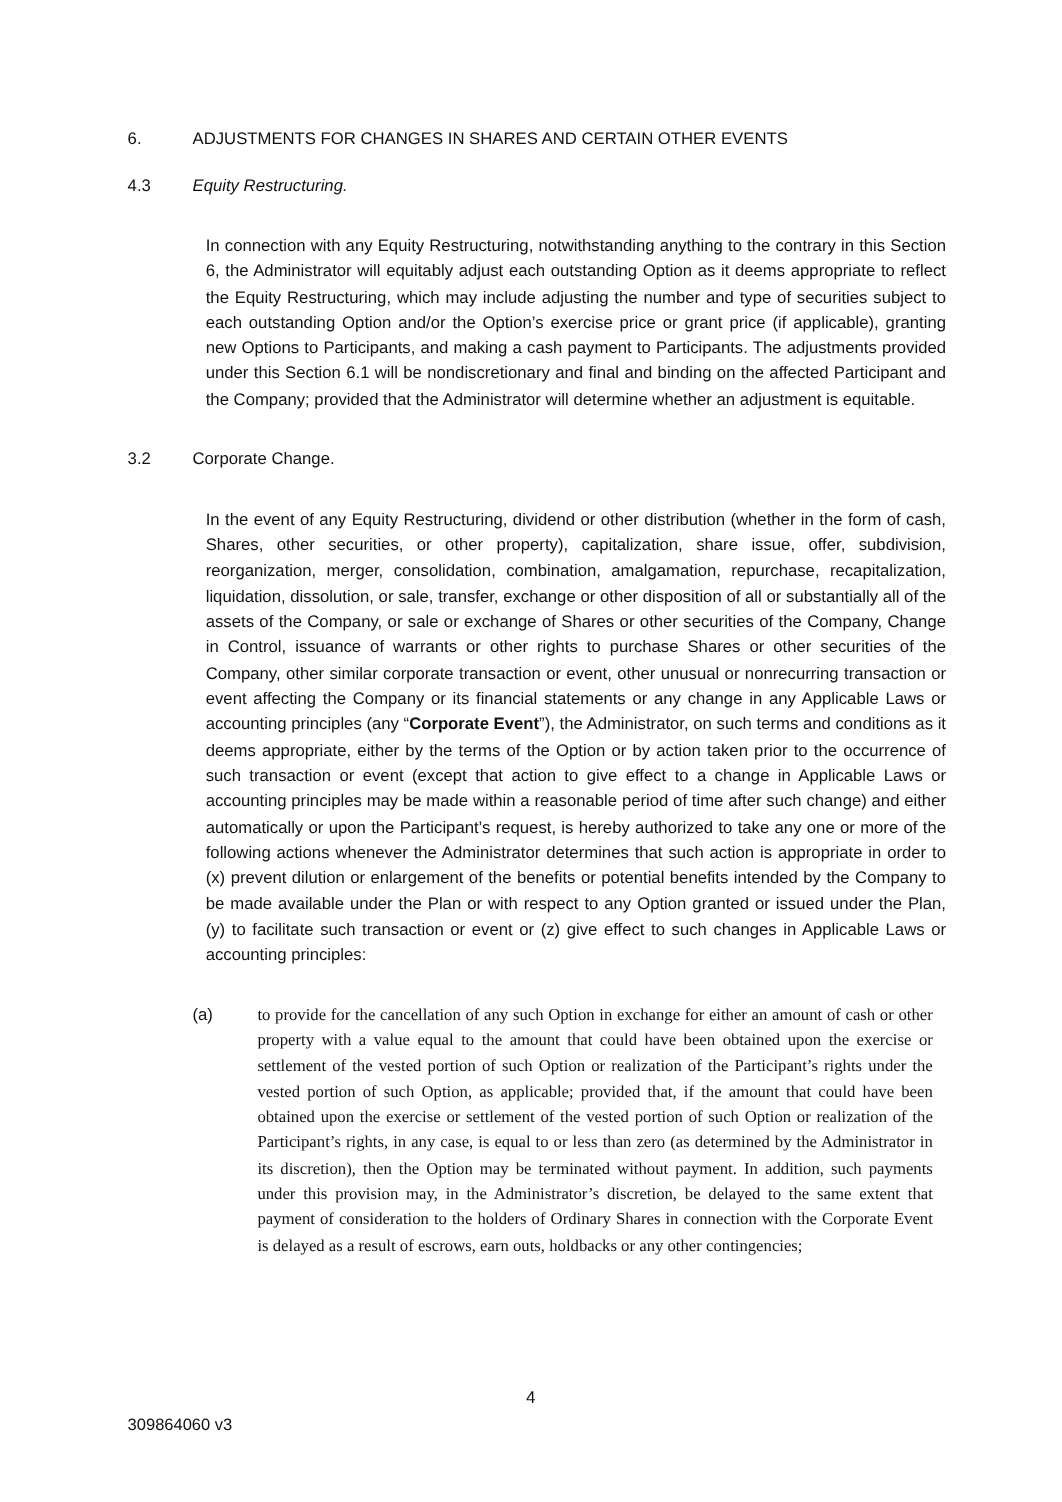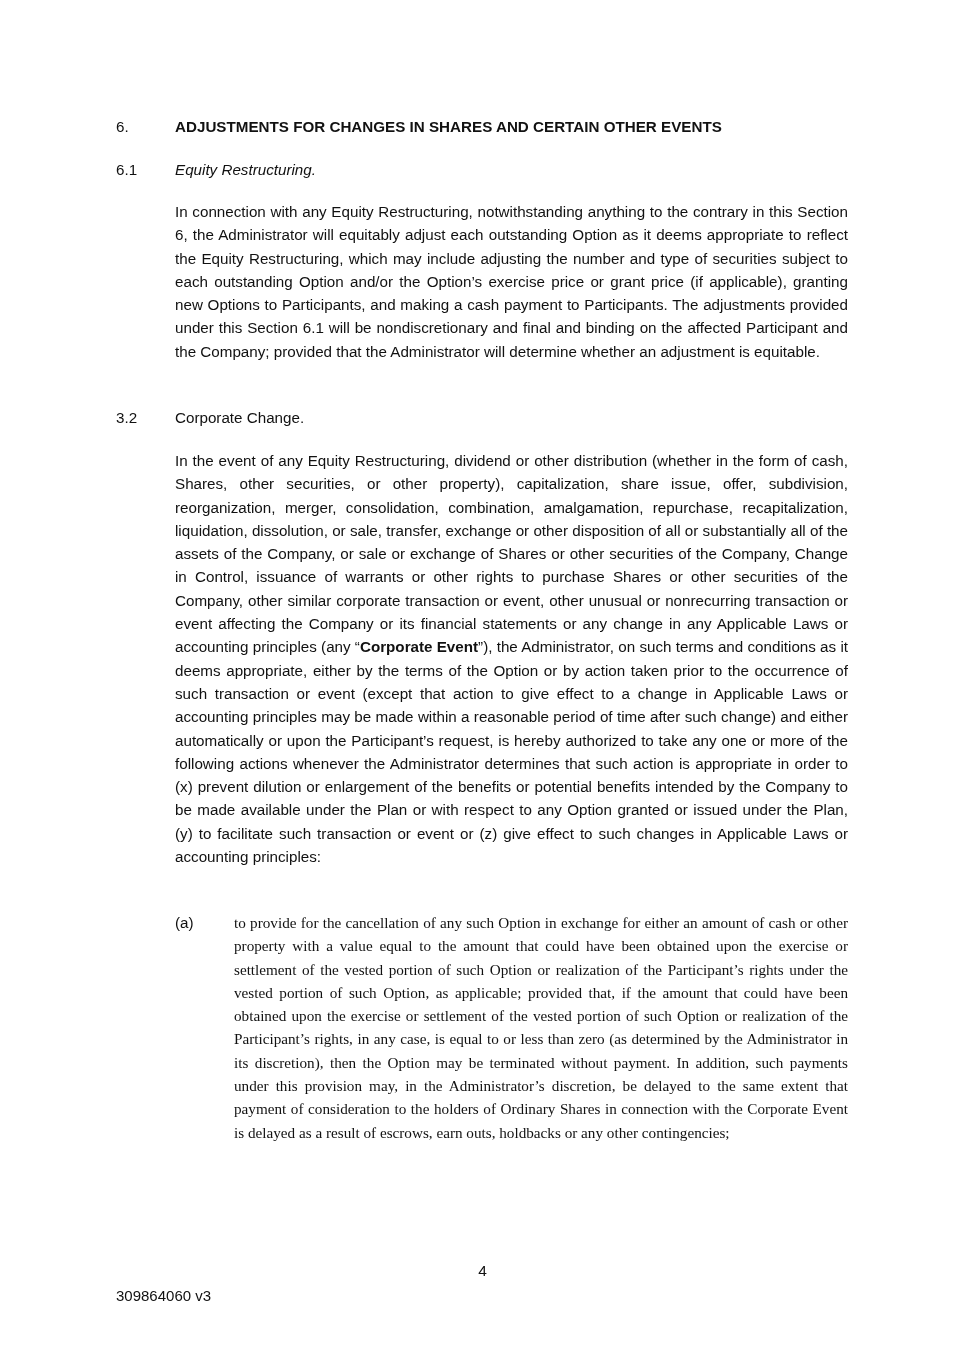"ADJUSTMENTS FOR CHANGES IN SHARES" .heading-text { font-weight: bold -> normal }
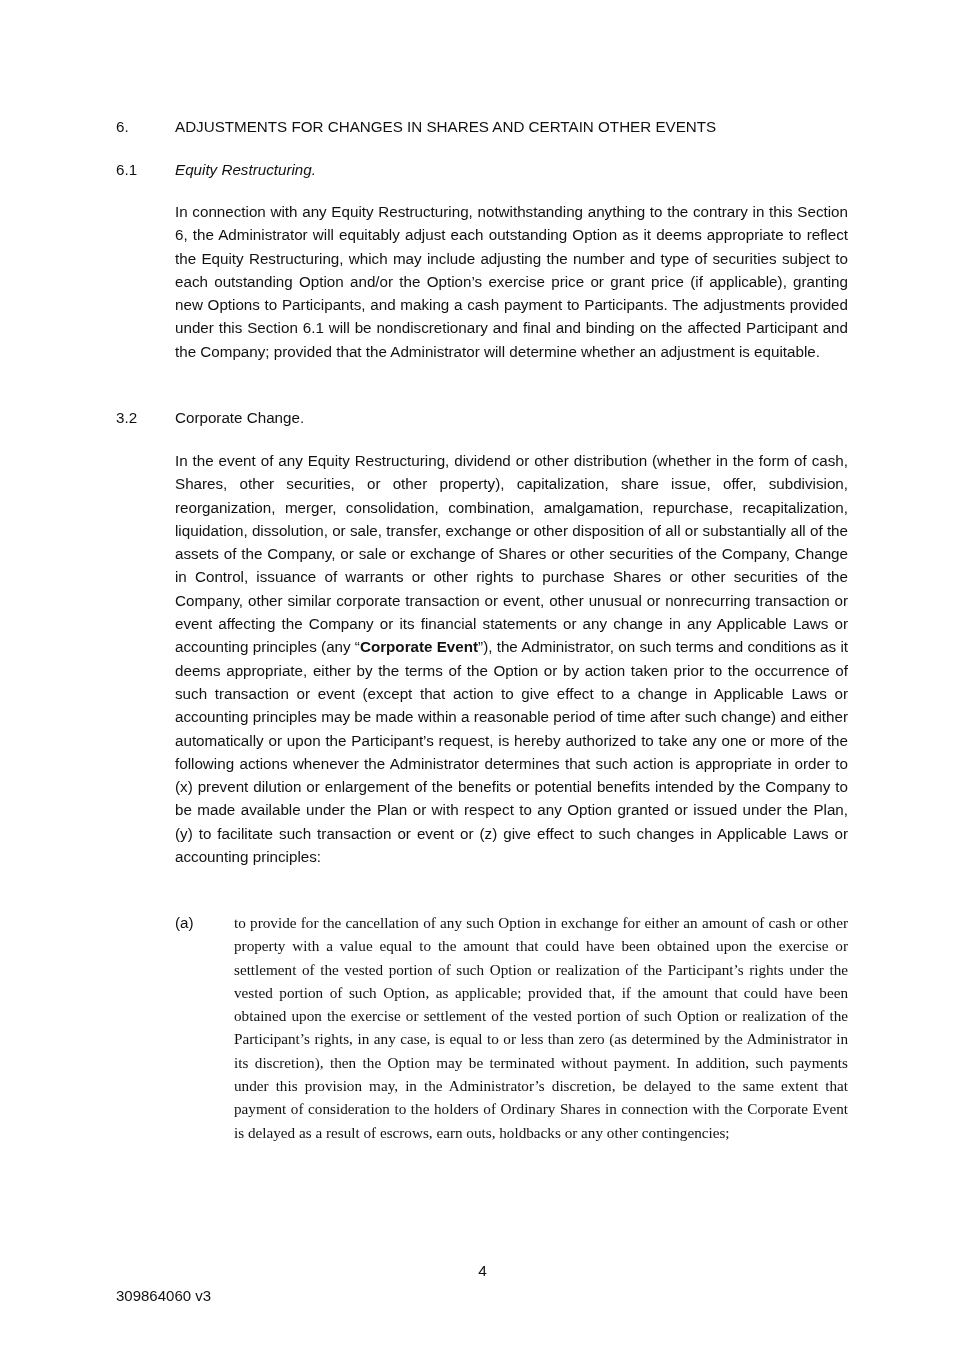"6.1" span.num { text: 6.1 -> 4.3 }
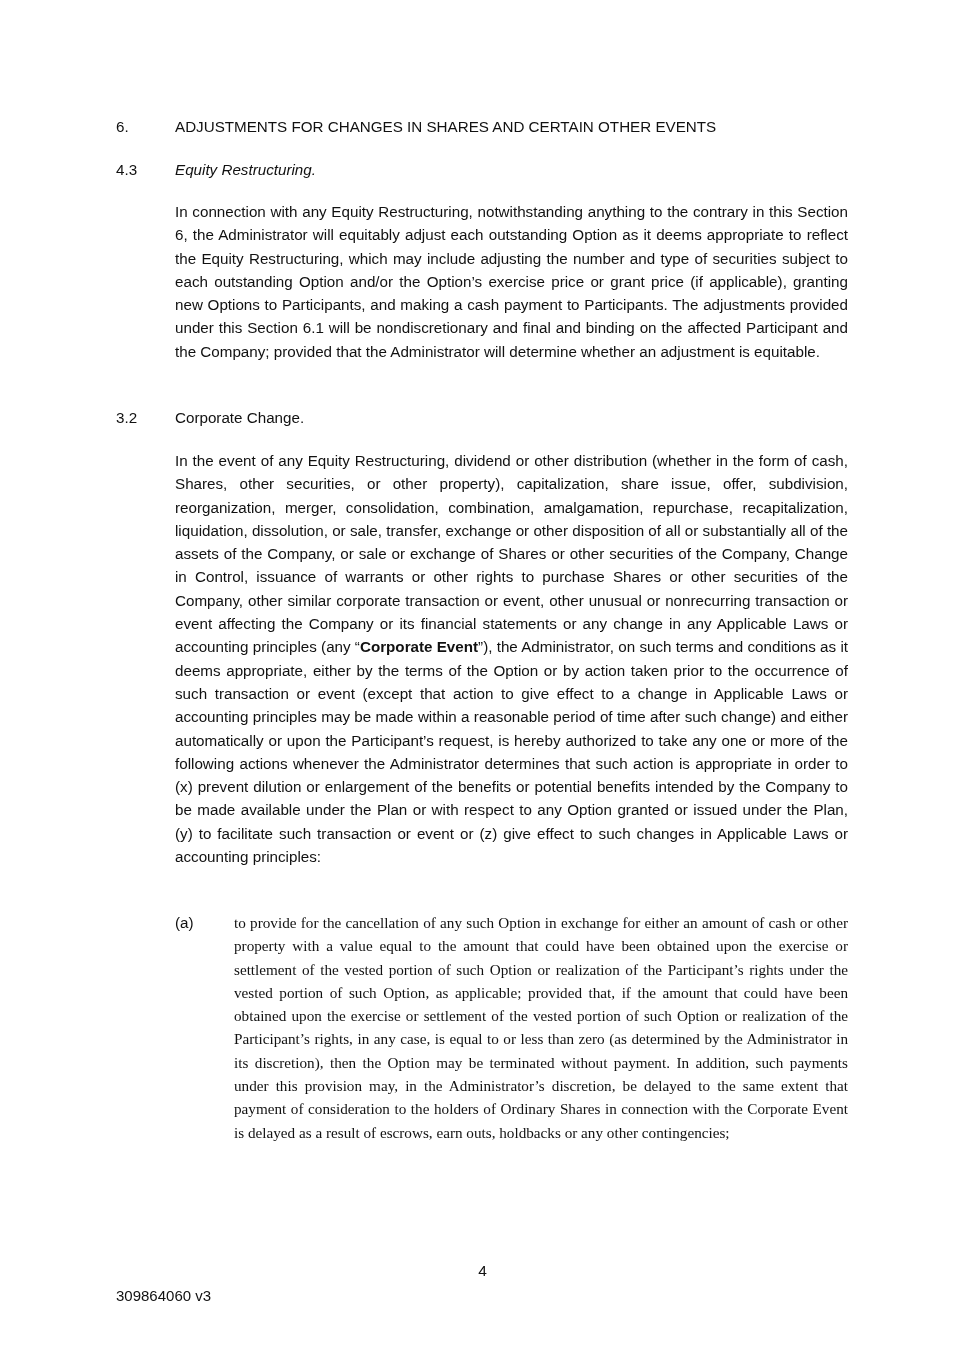"In connection with any Equity" .para { margin: 0 -> 12px }
